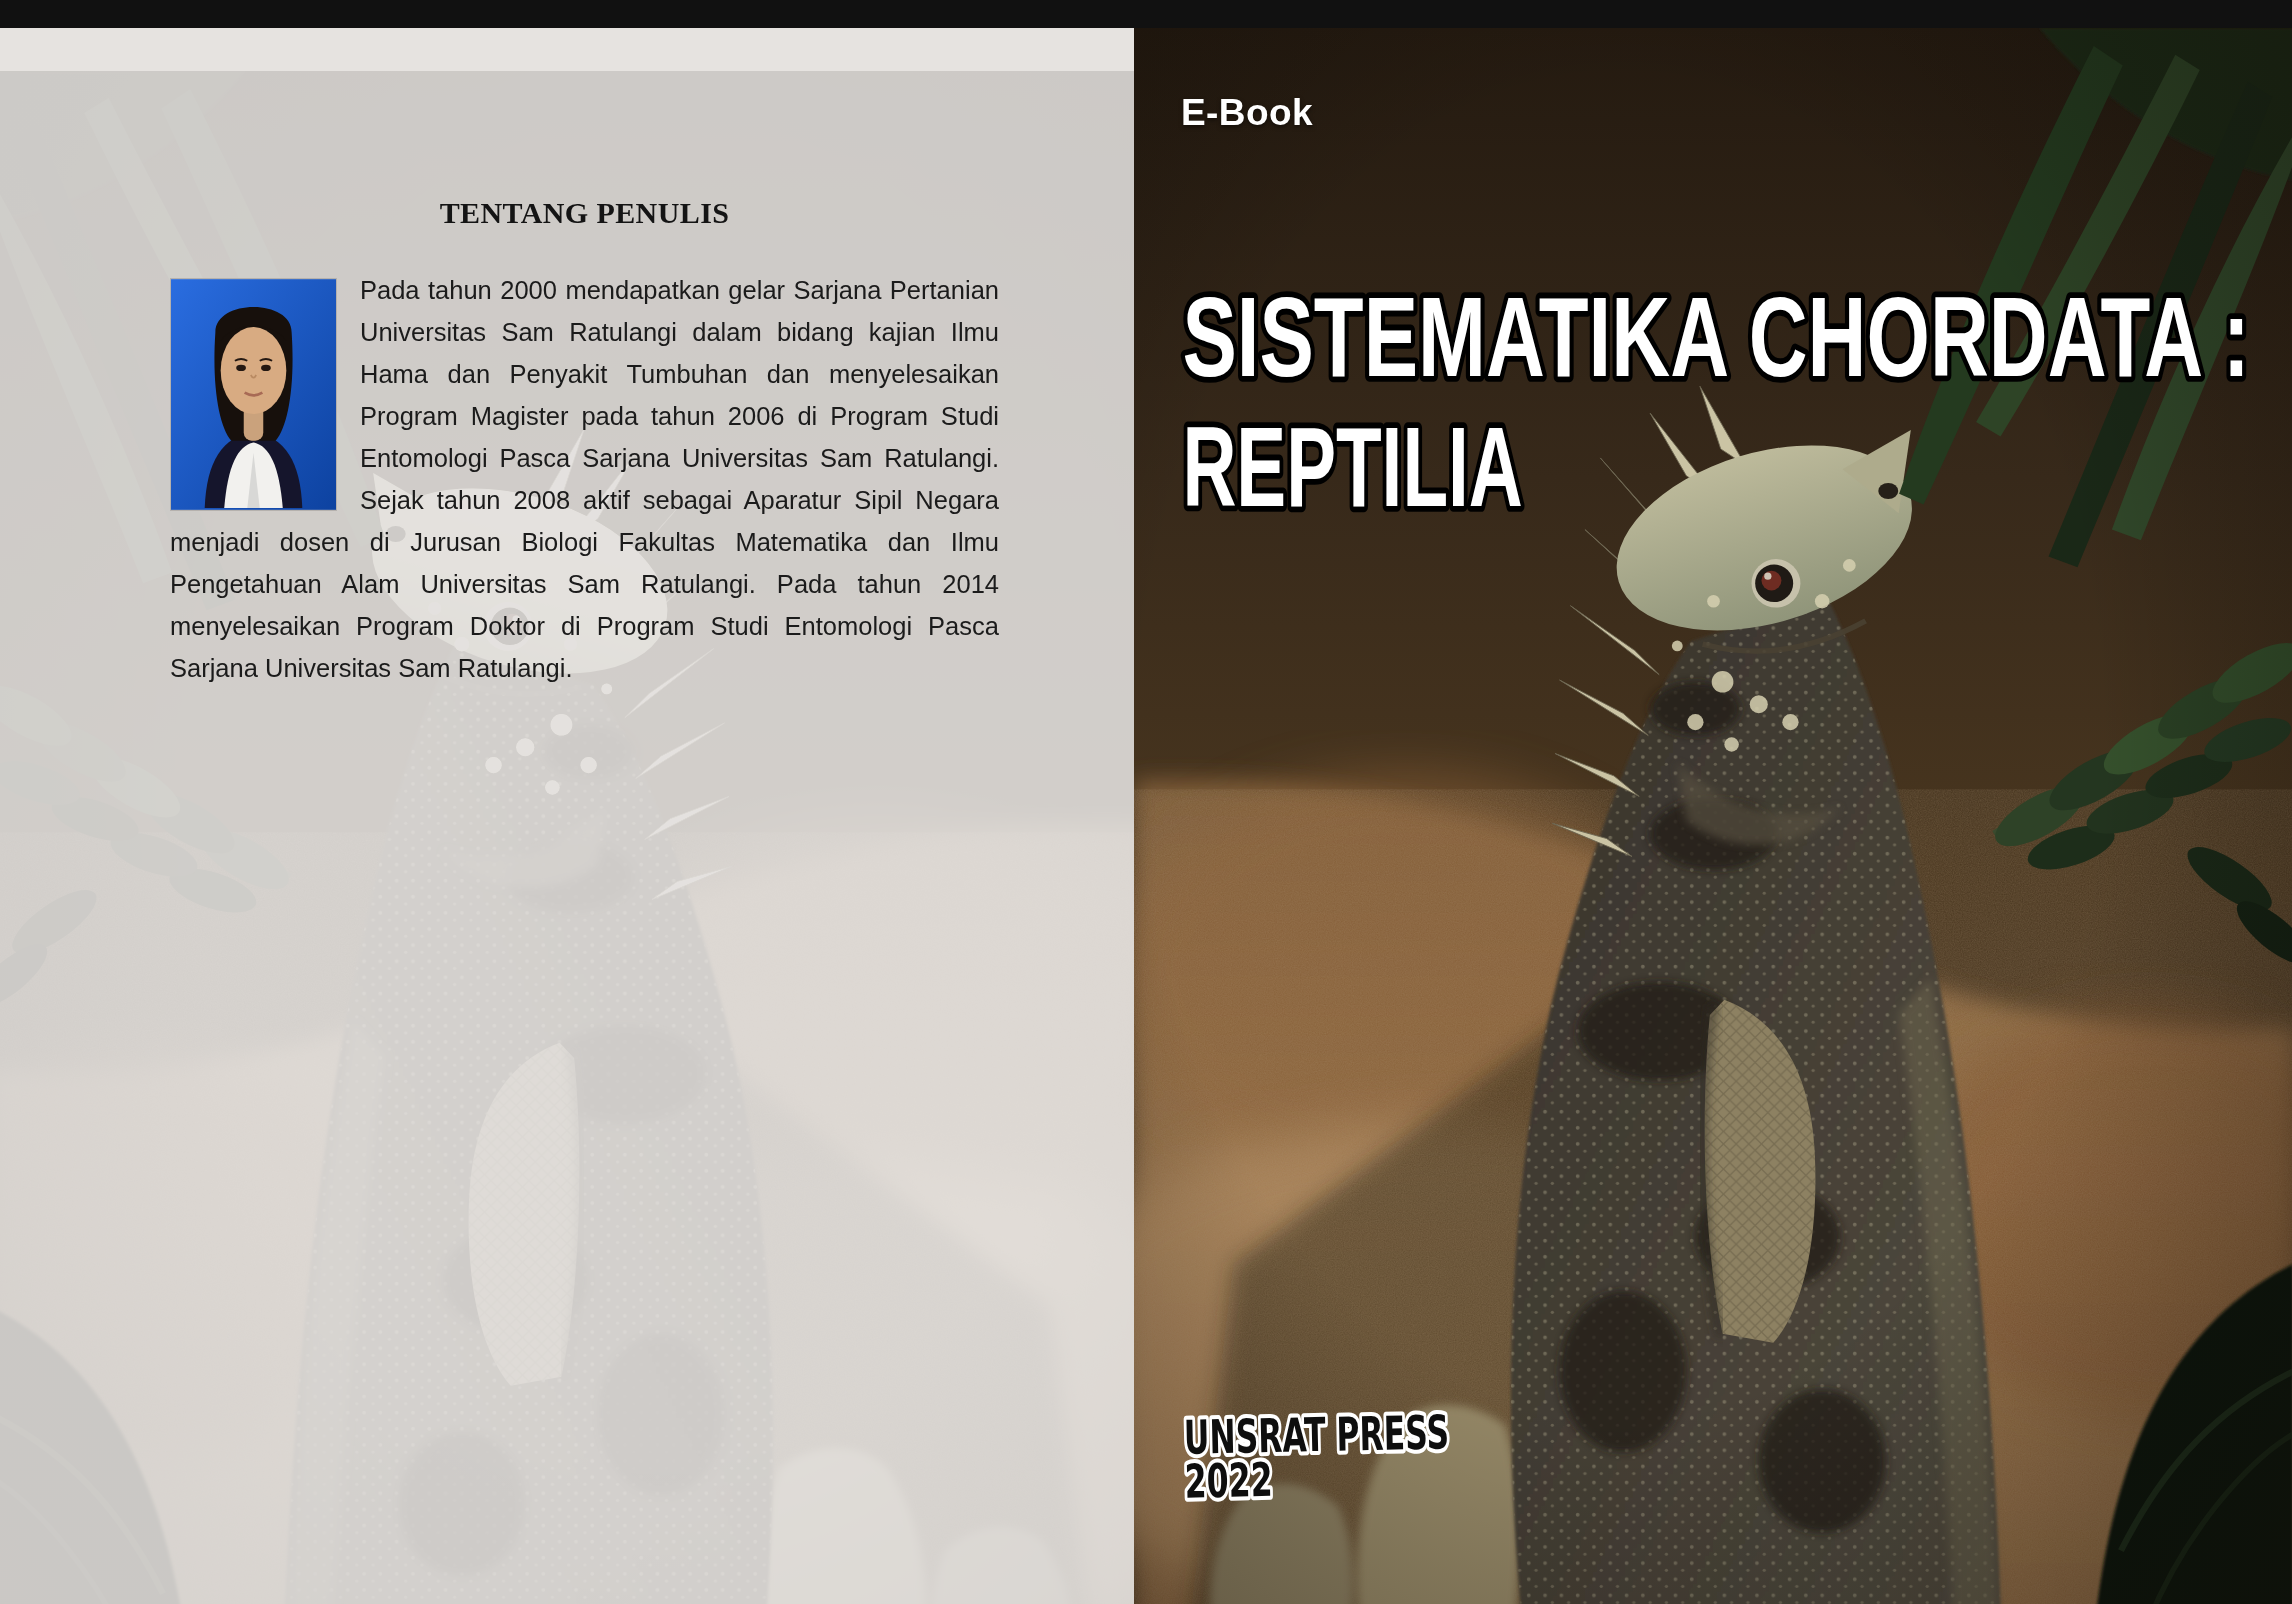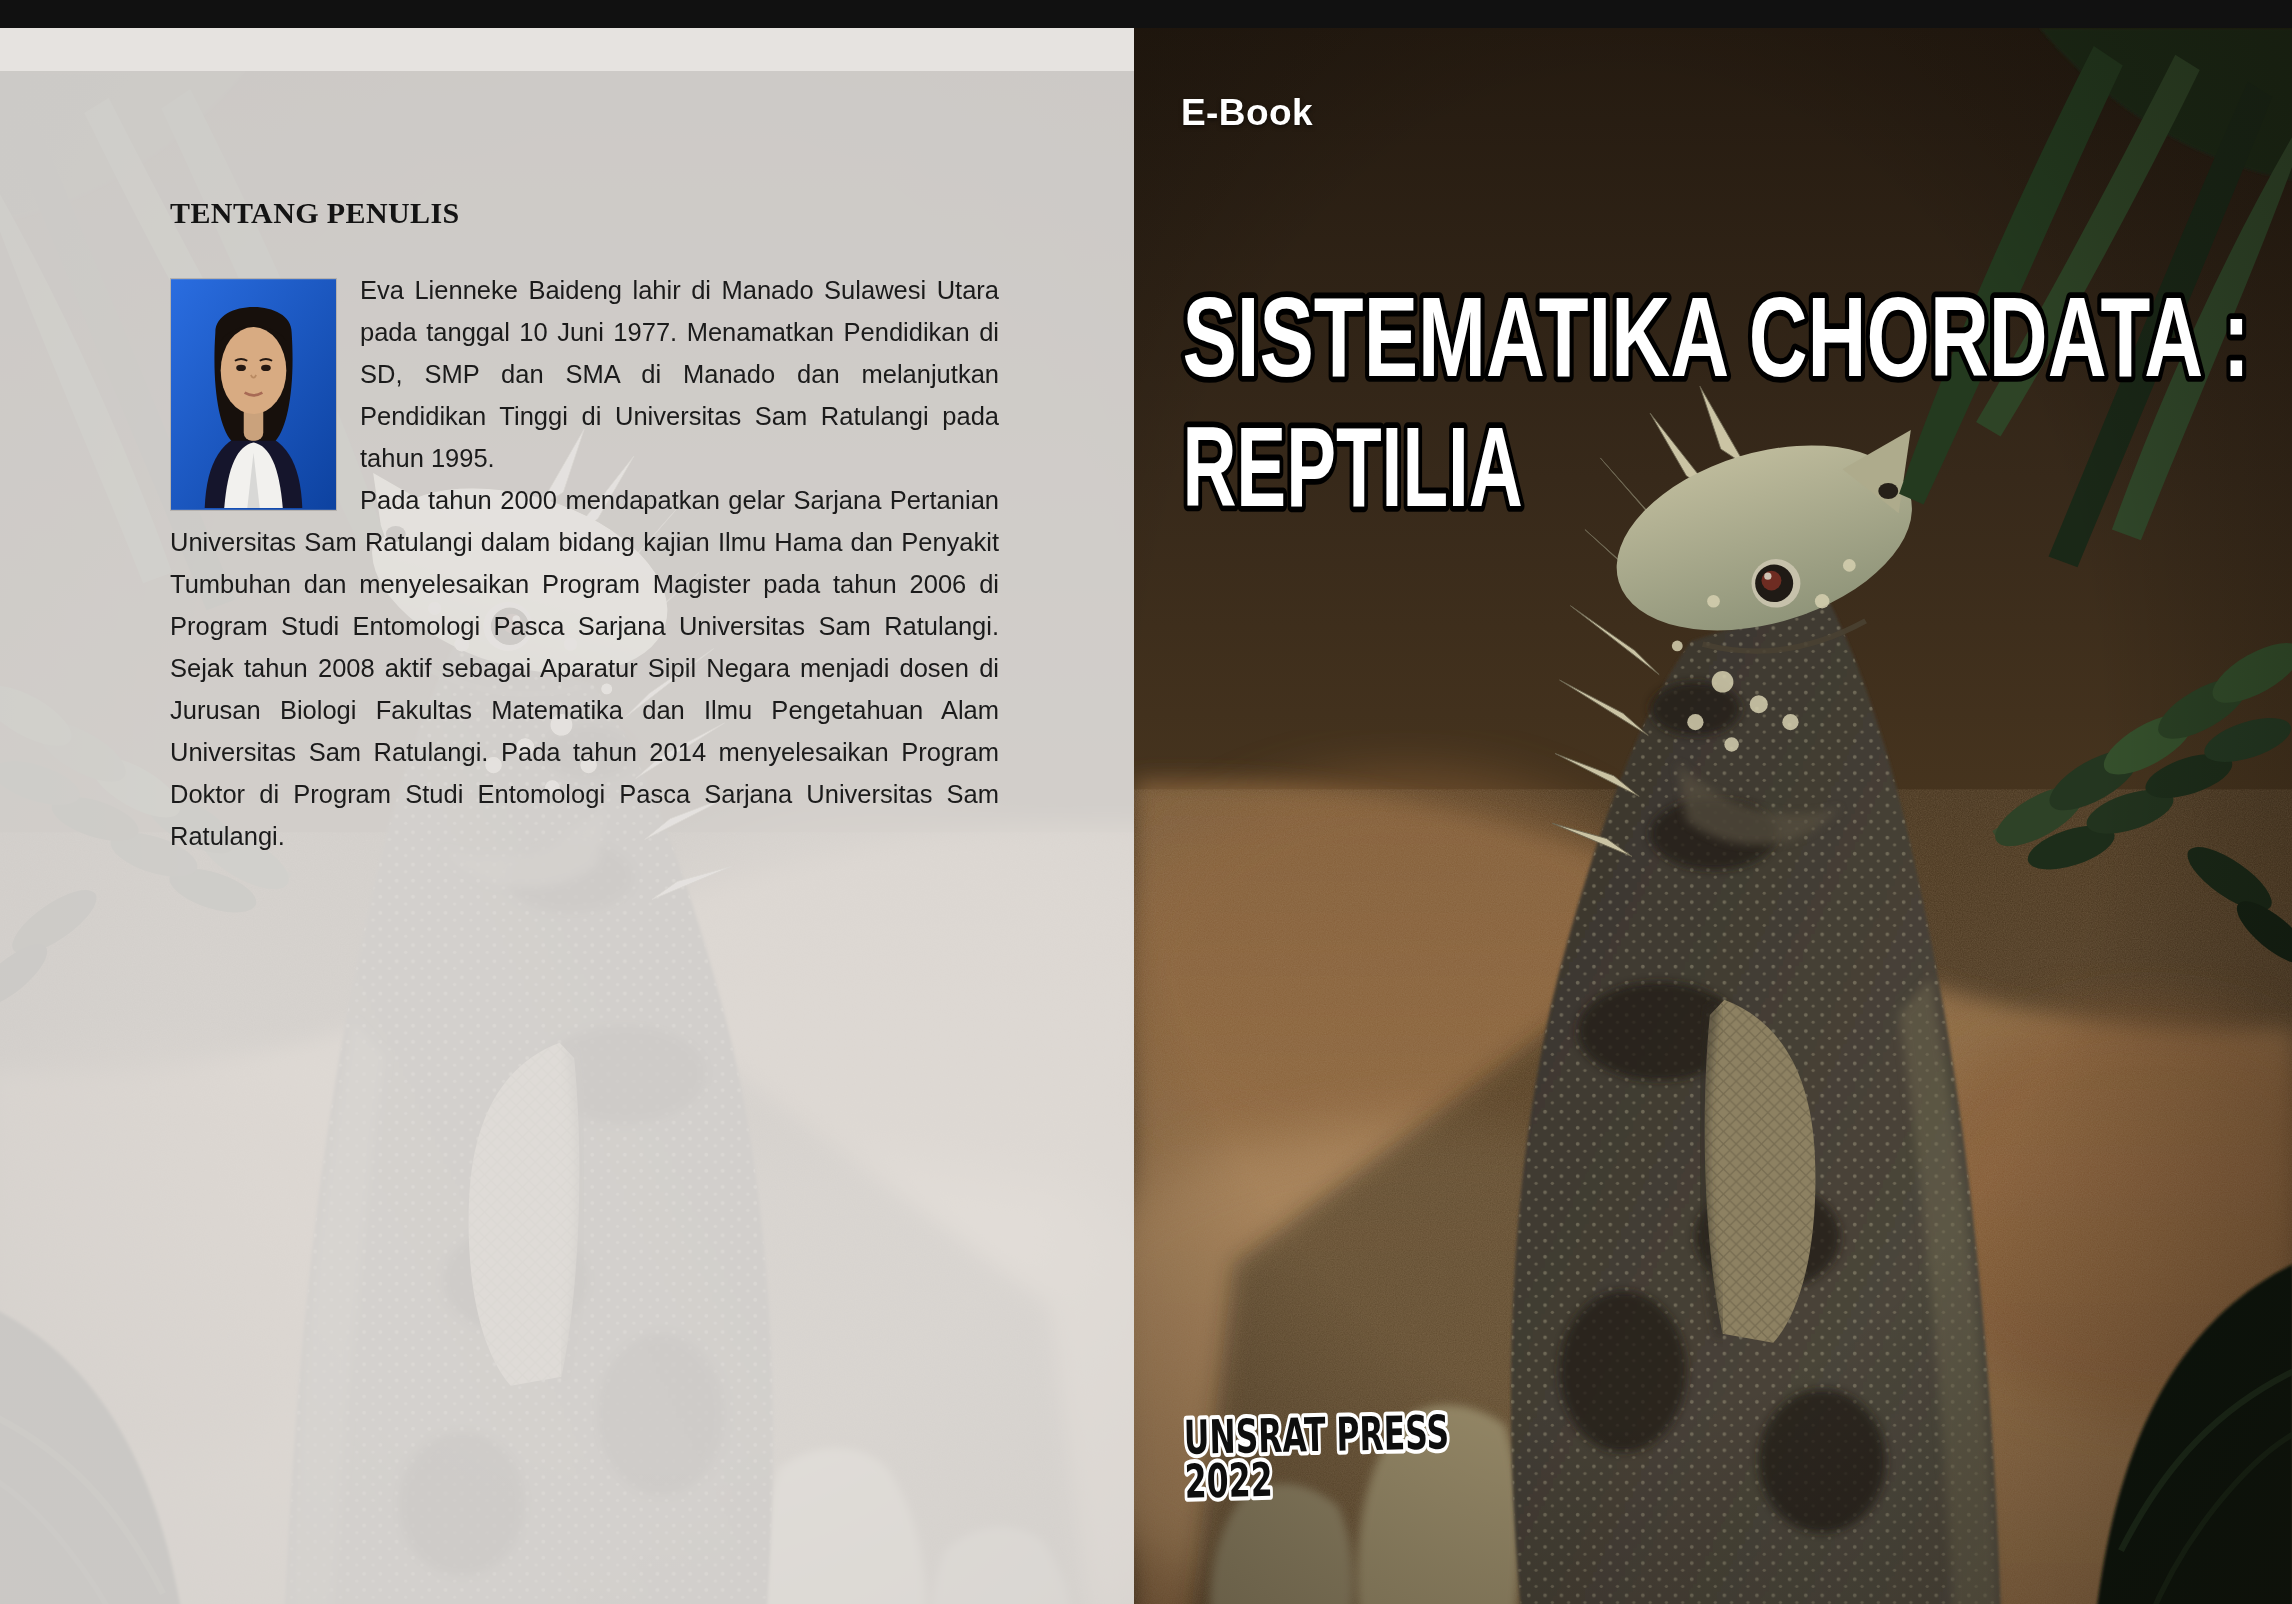"TENTANG PENULIS" .about-heading { text-align: none -> center }
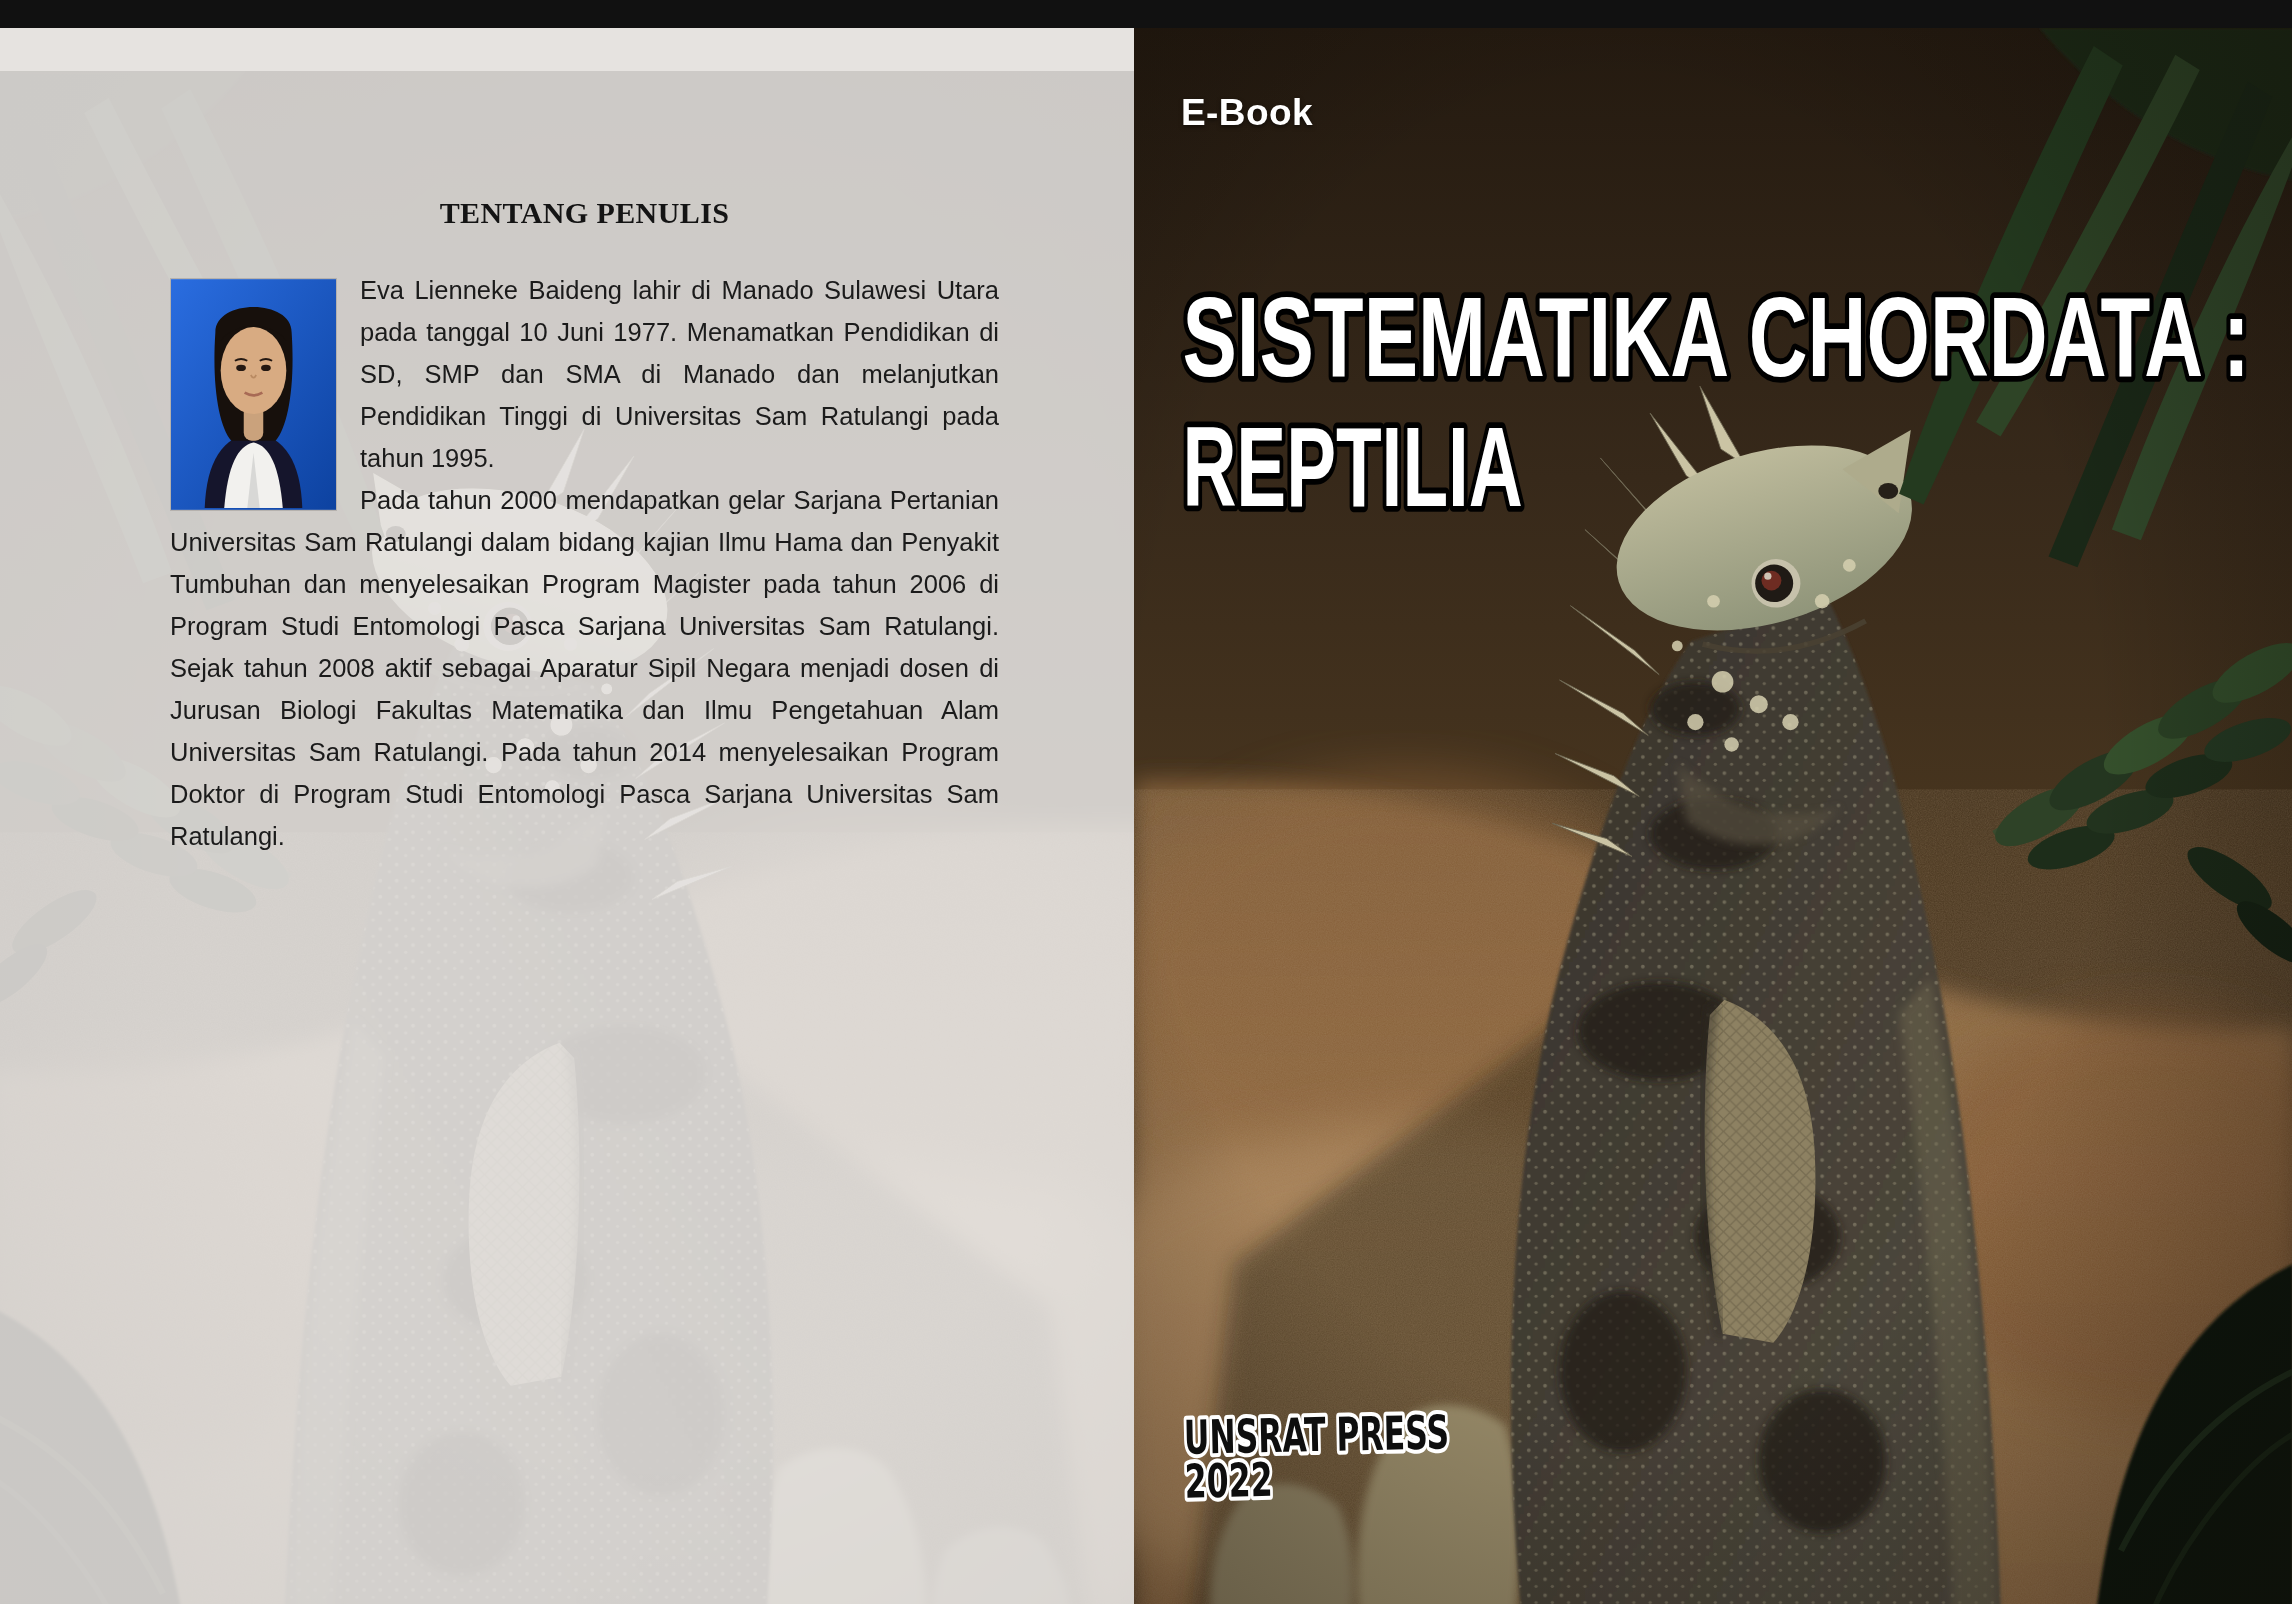"Eva Lienneke Baideng lahir di" p { html: <p>Eva Lienneke Baideng lahir di Manado Sulawesi Utara pada tanggal 10 Juni 1977. Menamatkan Pendidikan di SD, SMP dan SMA di Manado dan melanjutkan Pendidikan Tinggi di Universitas Sam Ratulangi pada tahun 1995.</p> -> none }
